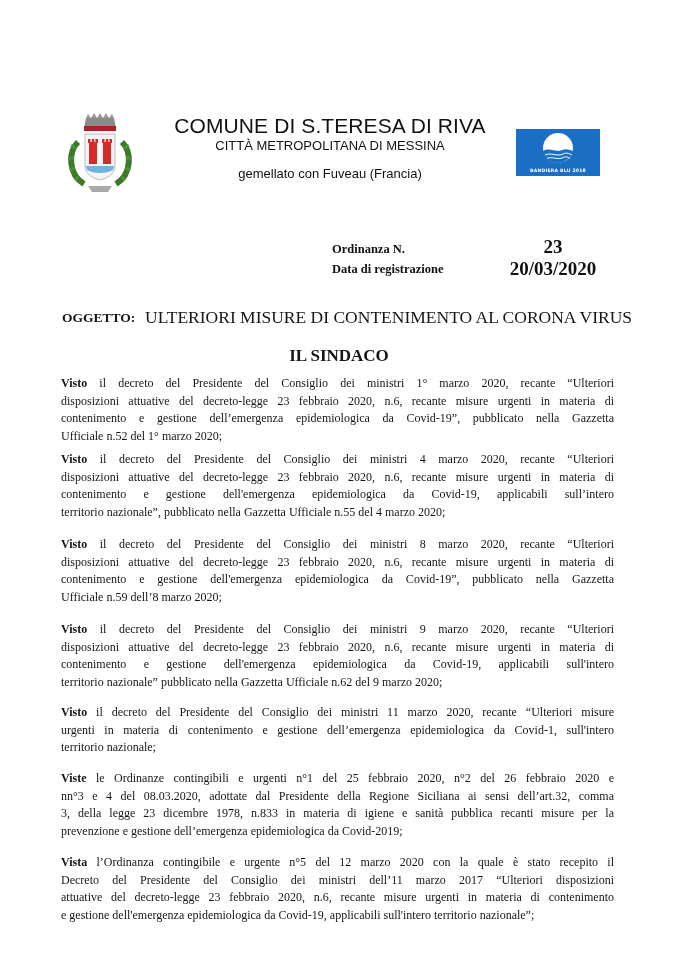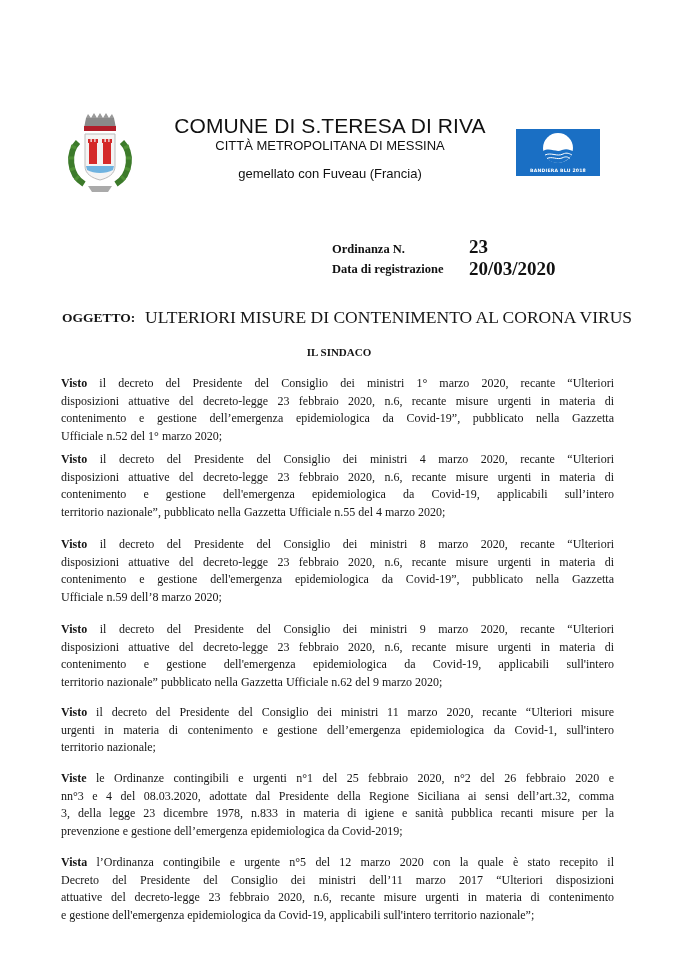"23" .reg-value { left: 469px -> 498px; text-align: none -> center }
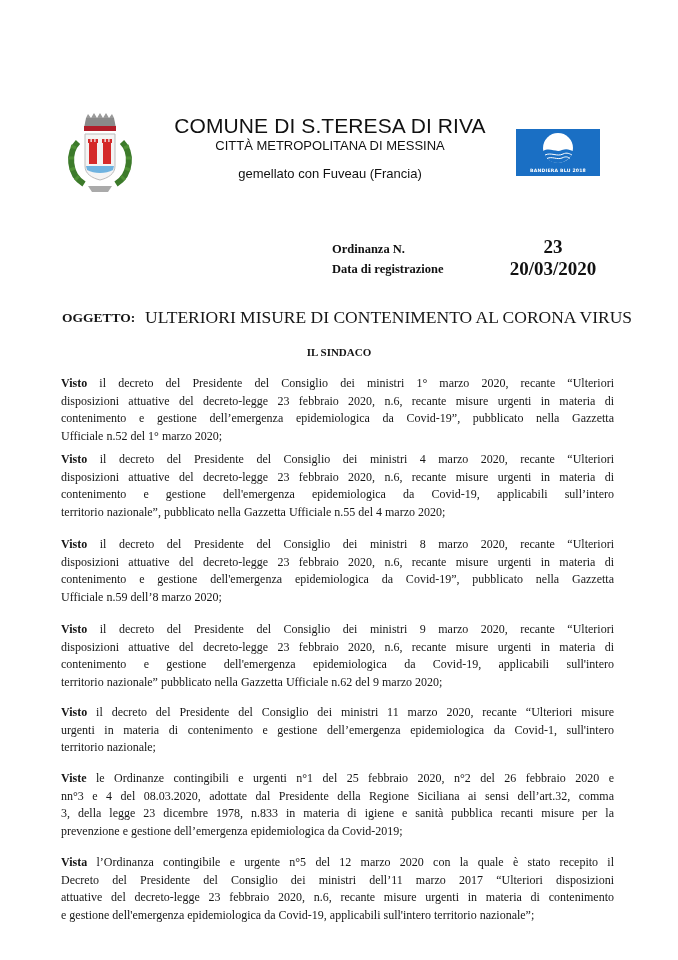"IL SINDACO" .sindaco { font-size: 11px -> 17px }
